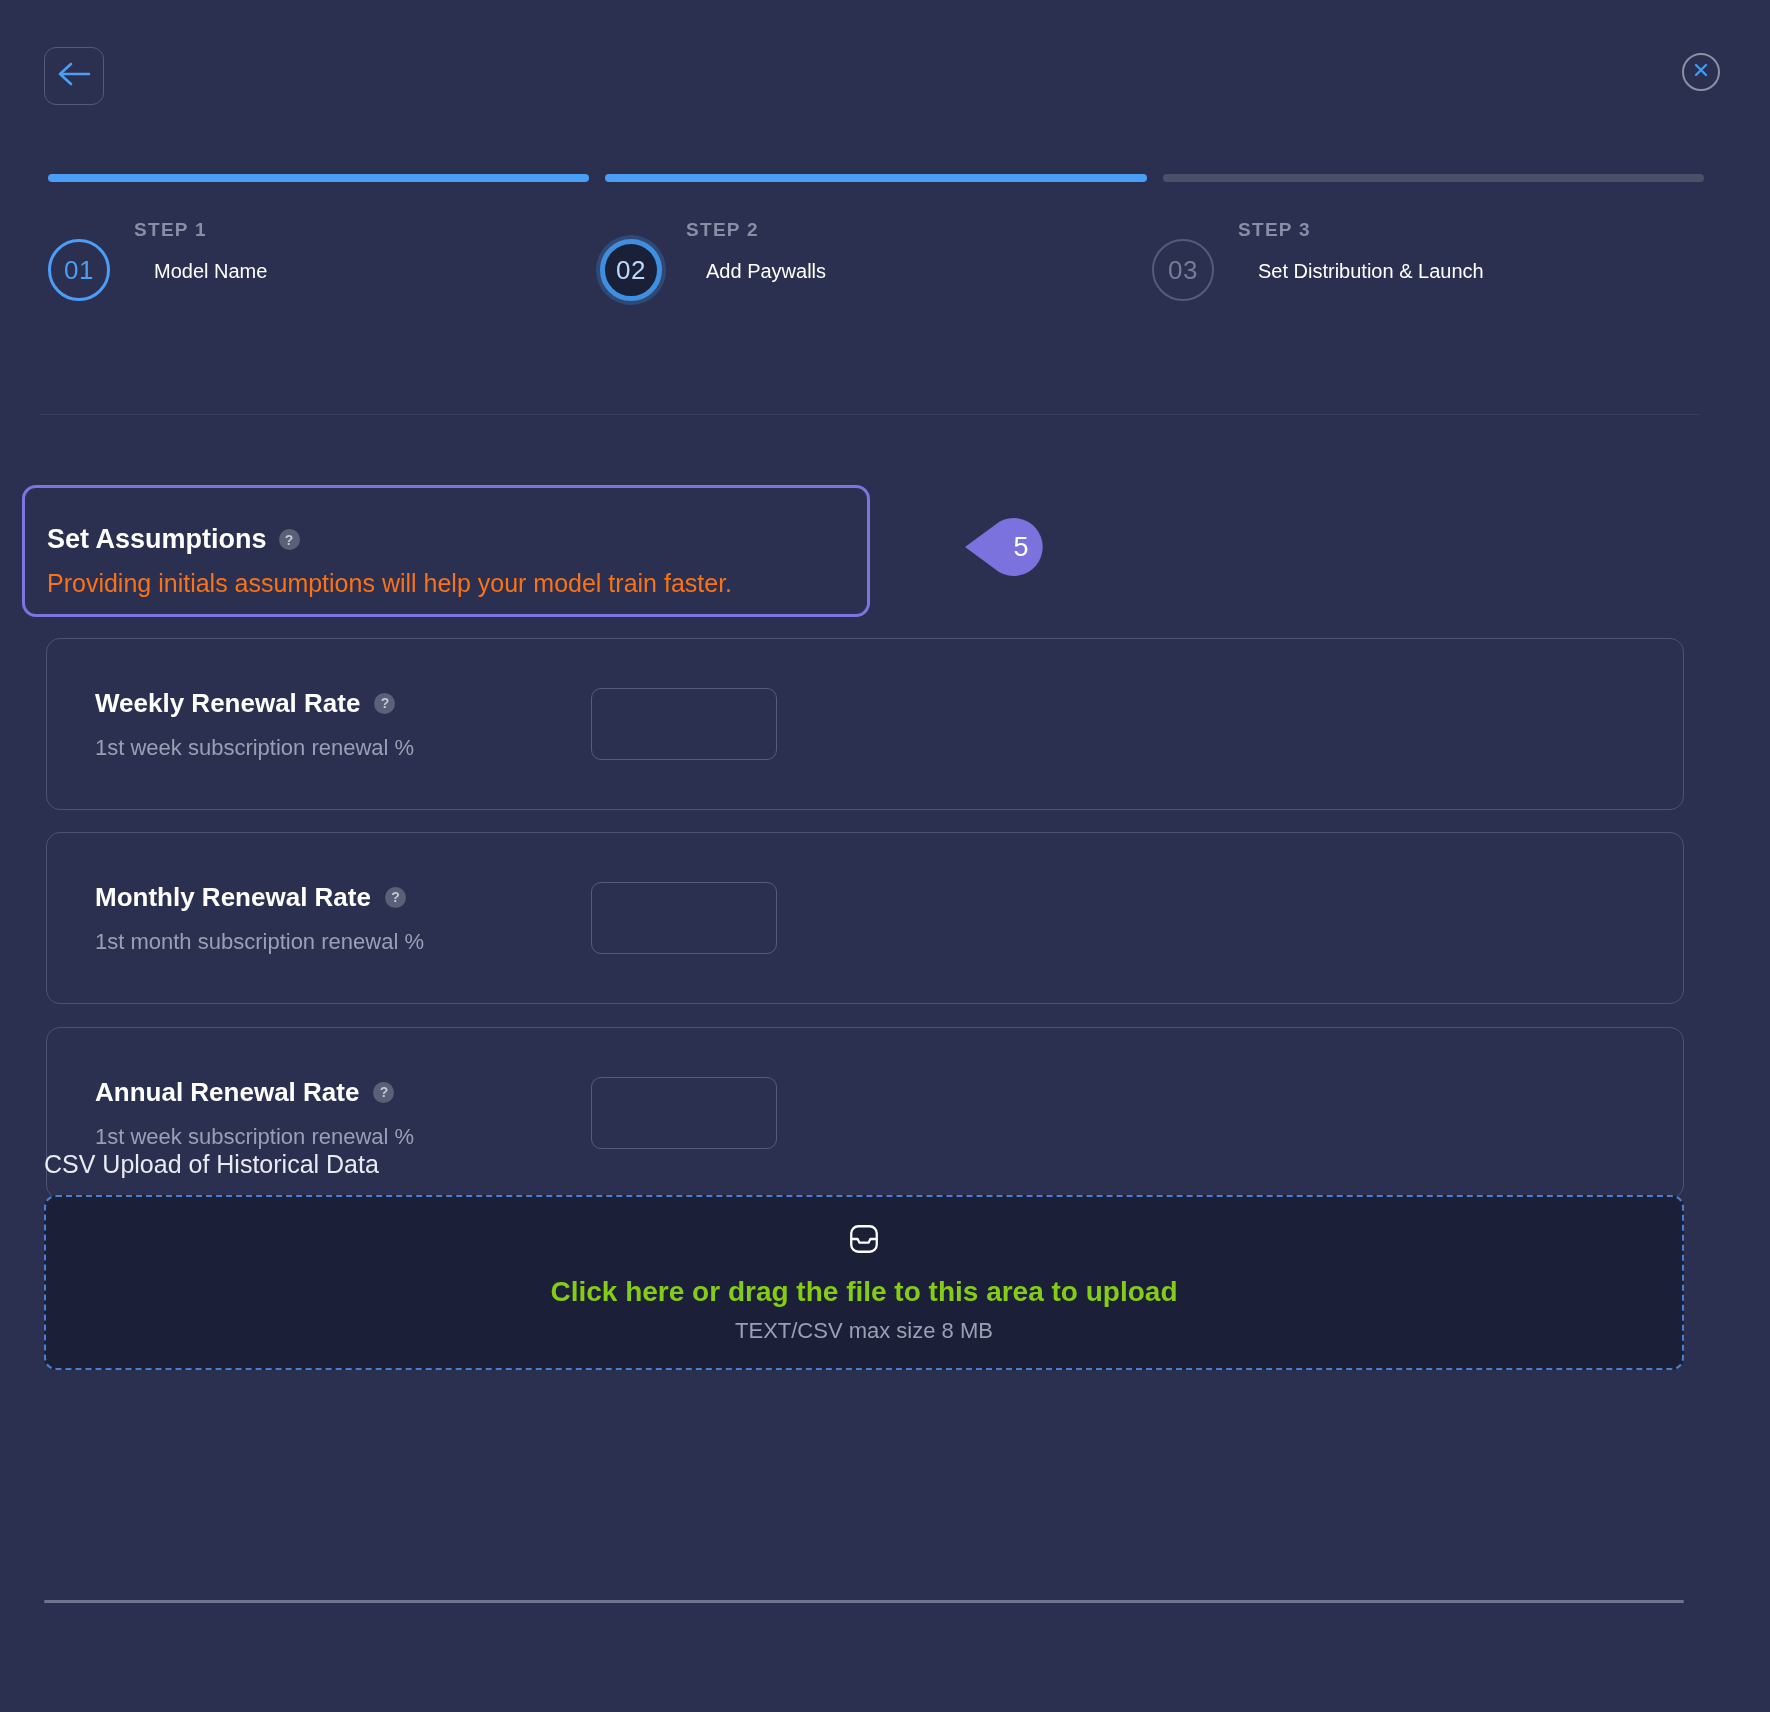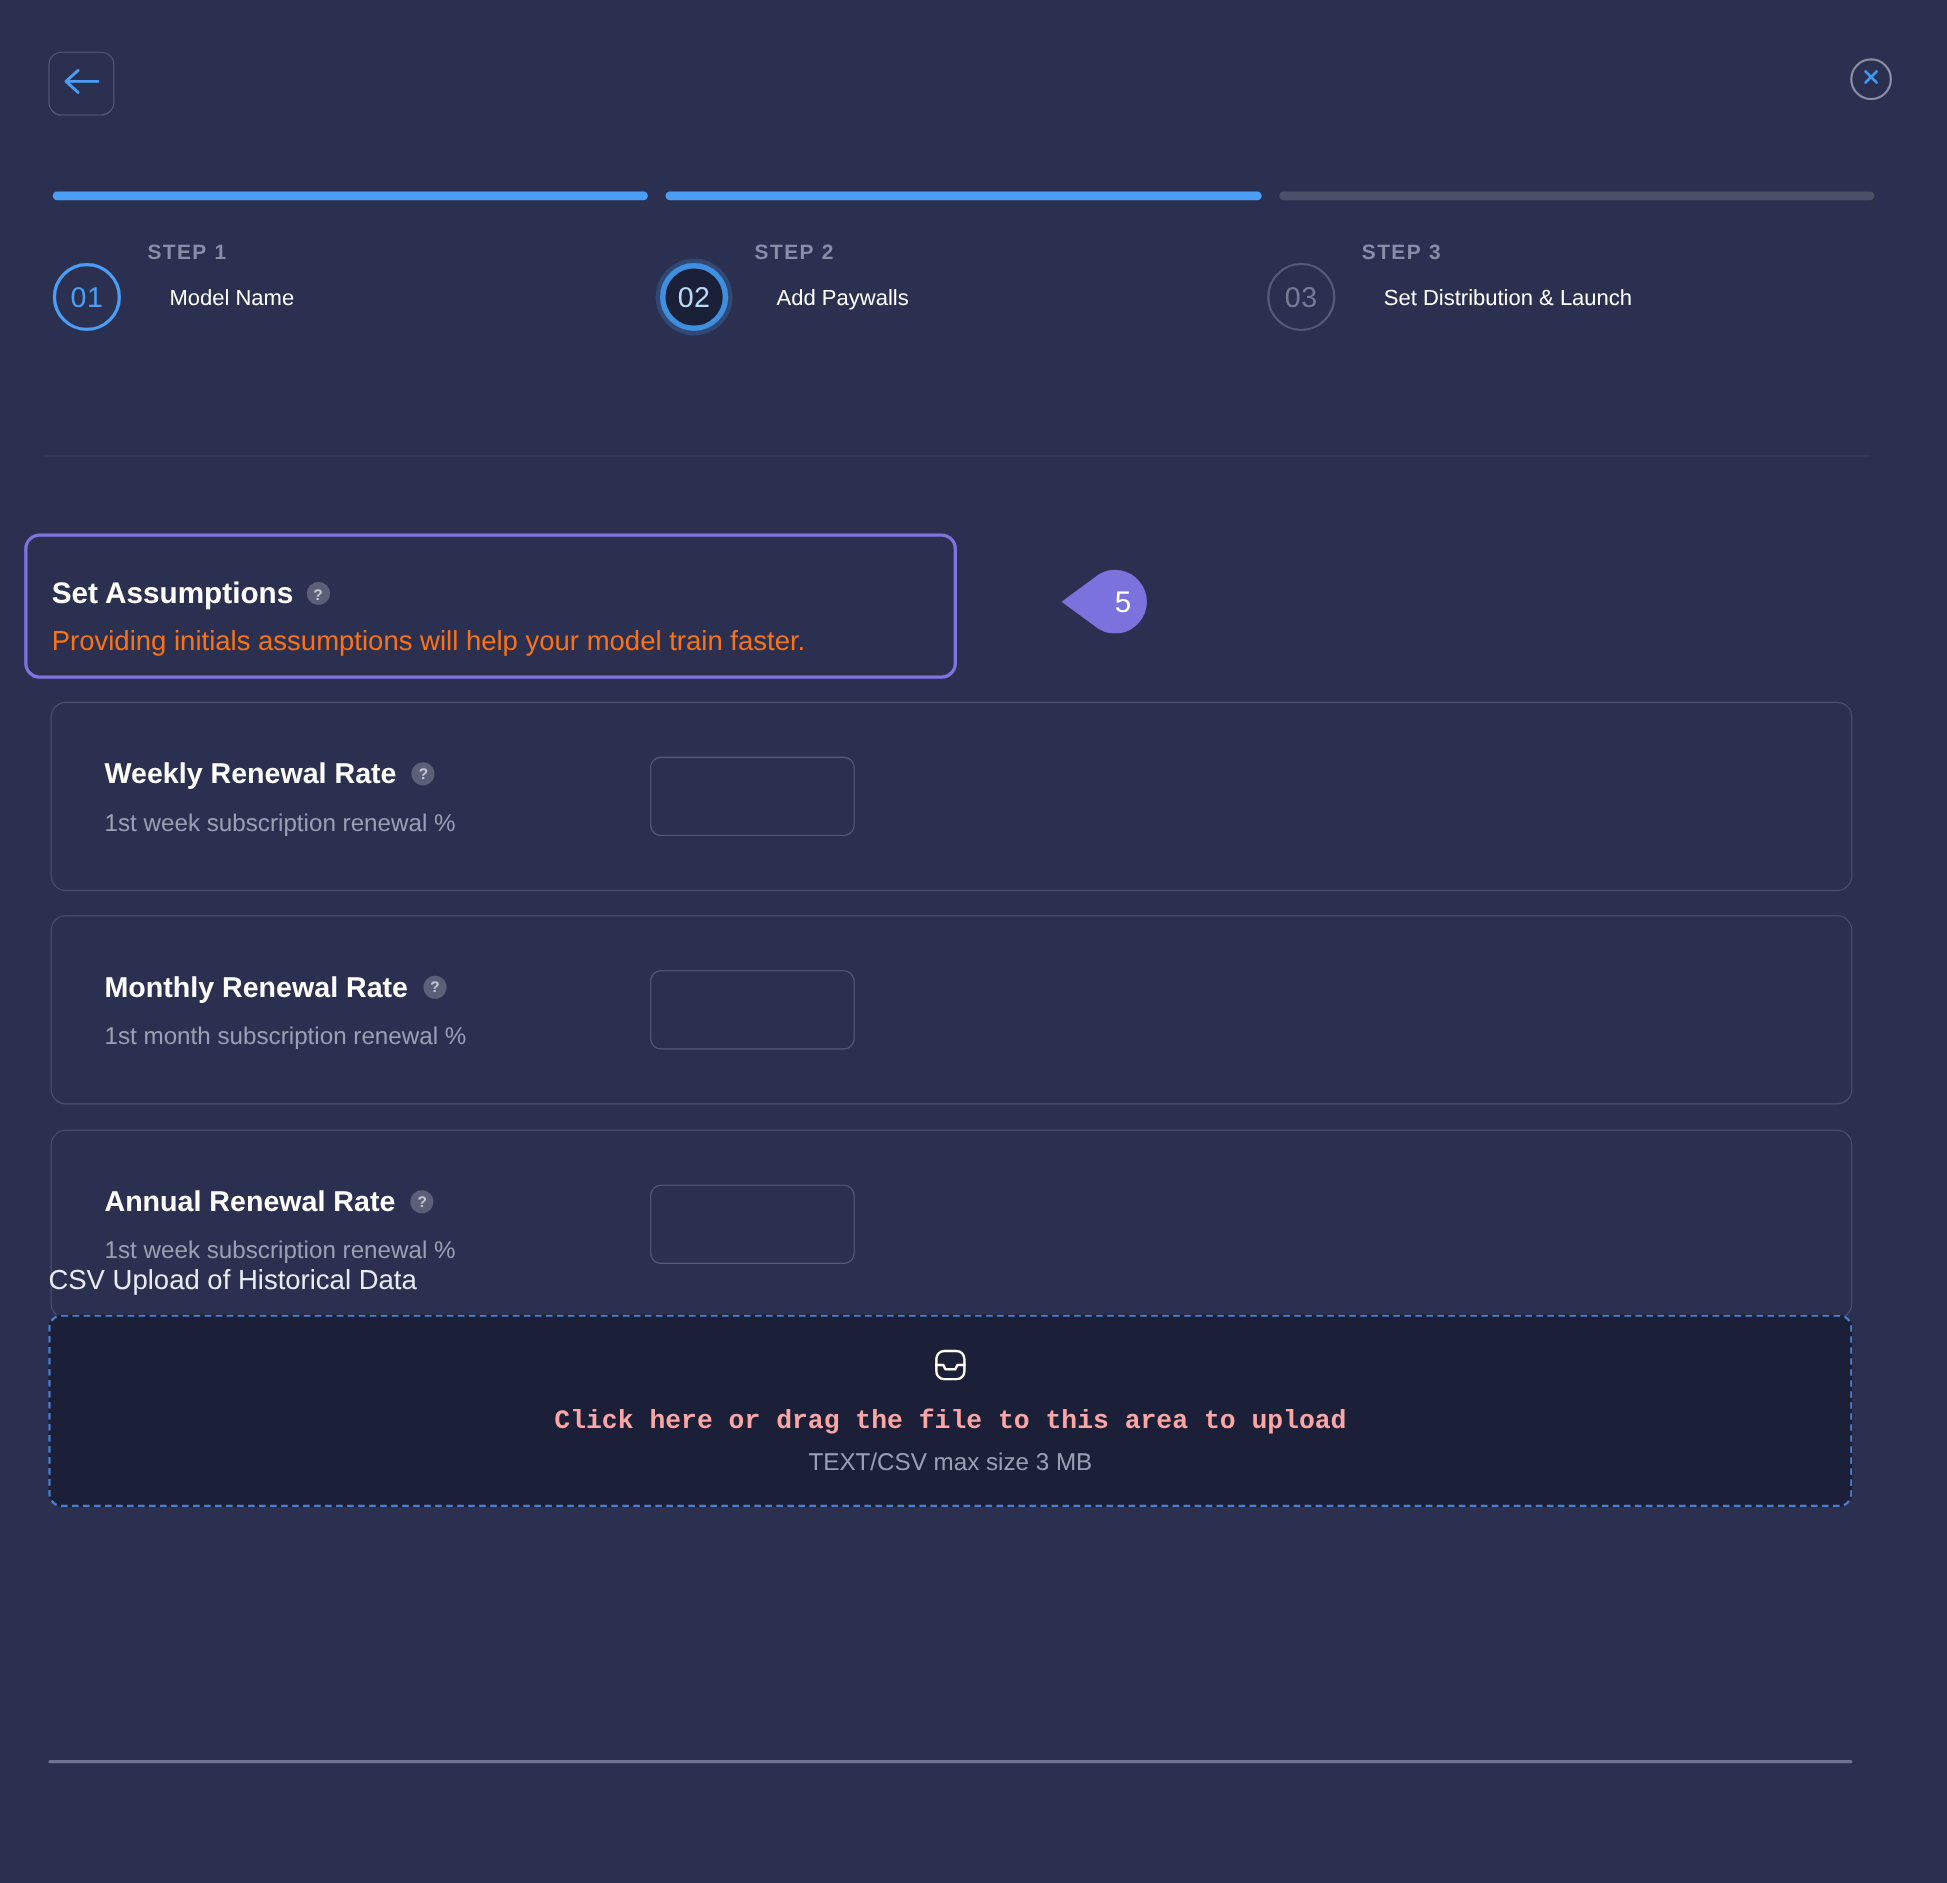"Click here or drag the" .dz-main { color: #fca5a5 -> #84cc16; font-family: Liberation Mono, monospace -> none; font-size: 24px -> 28px }
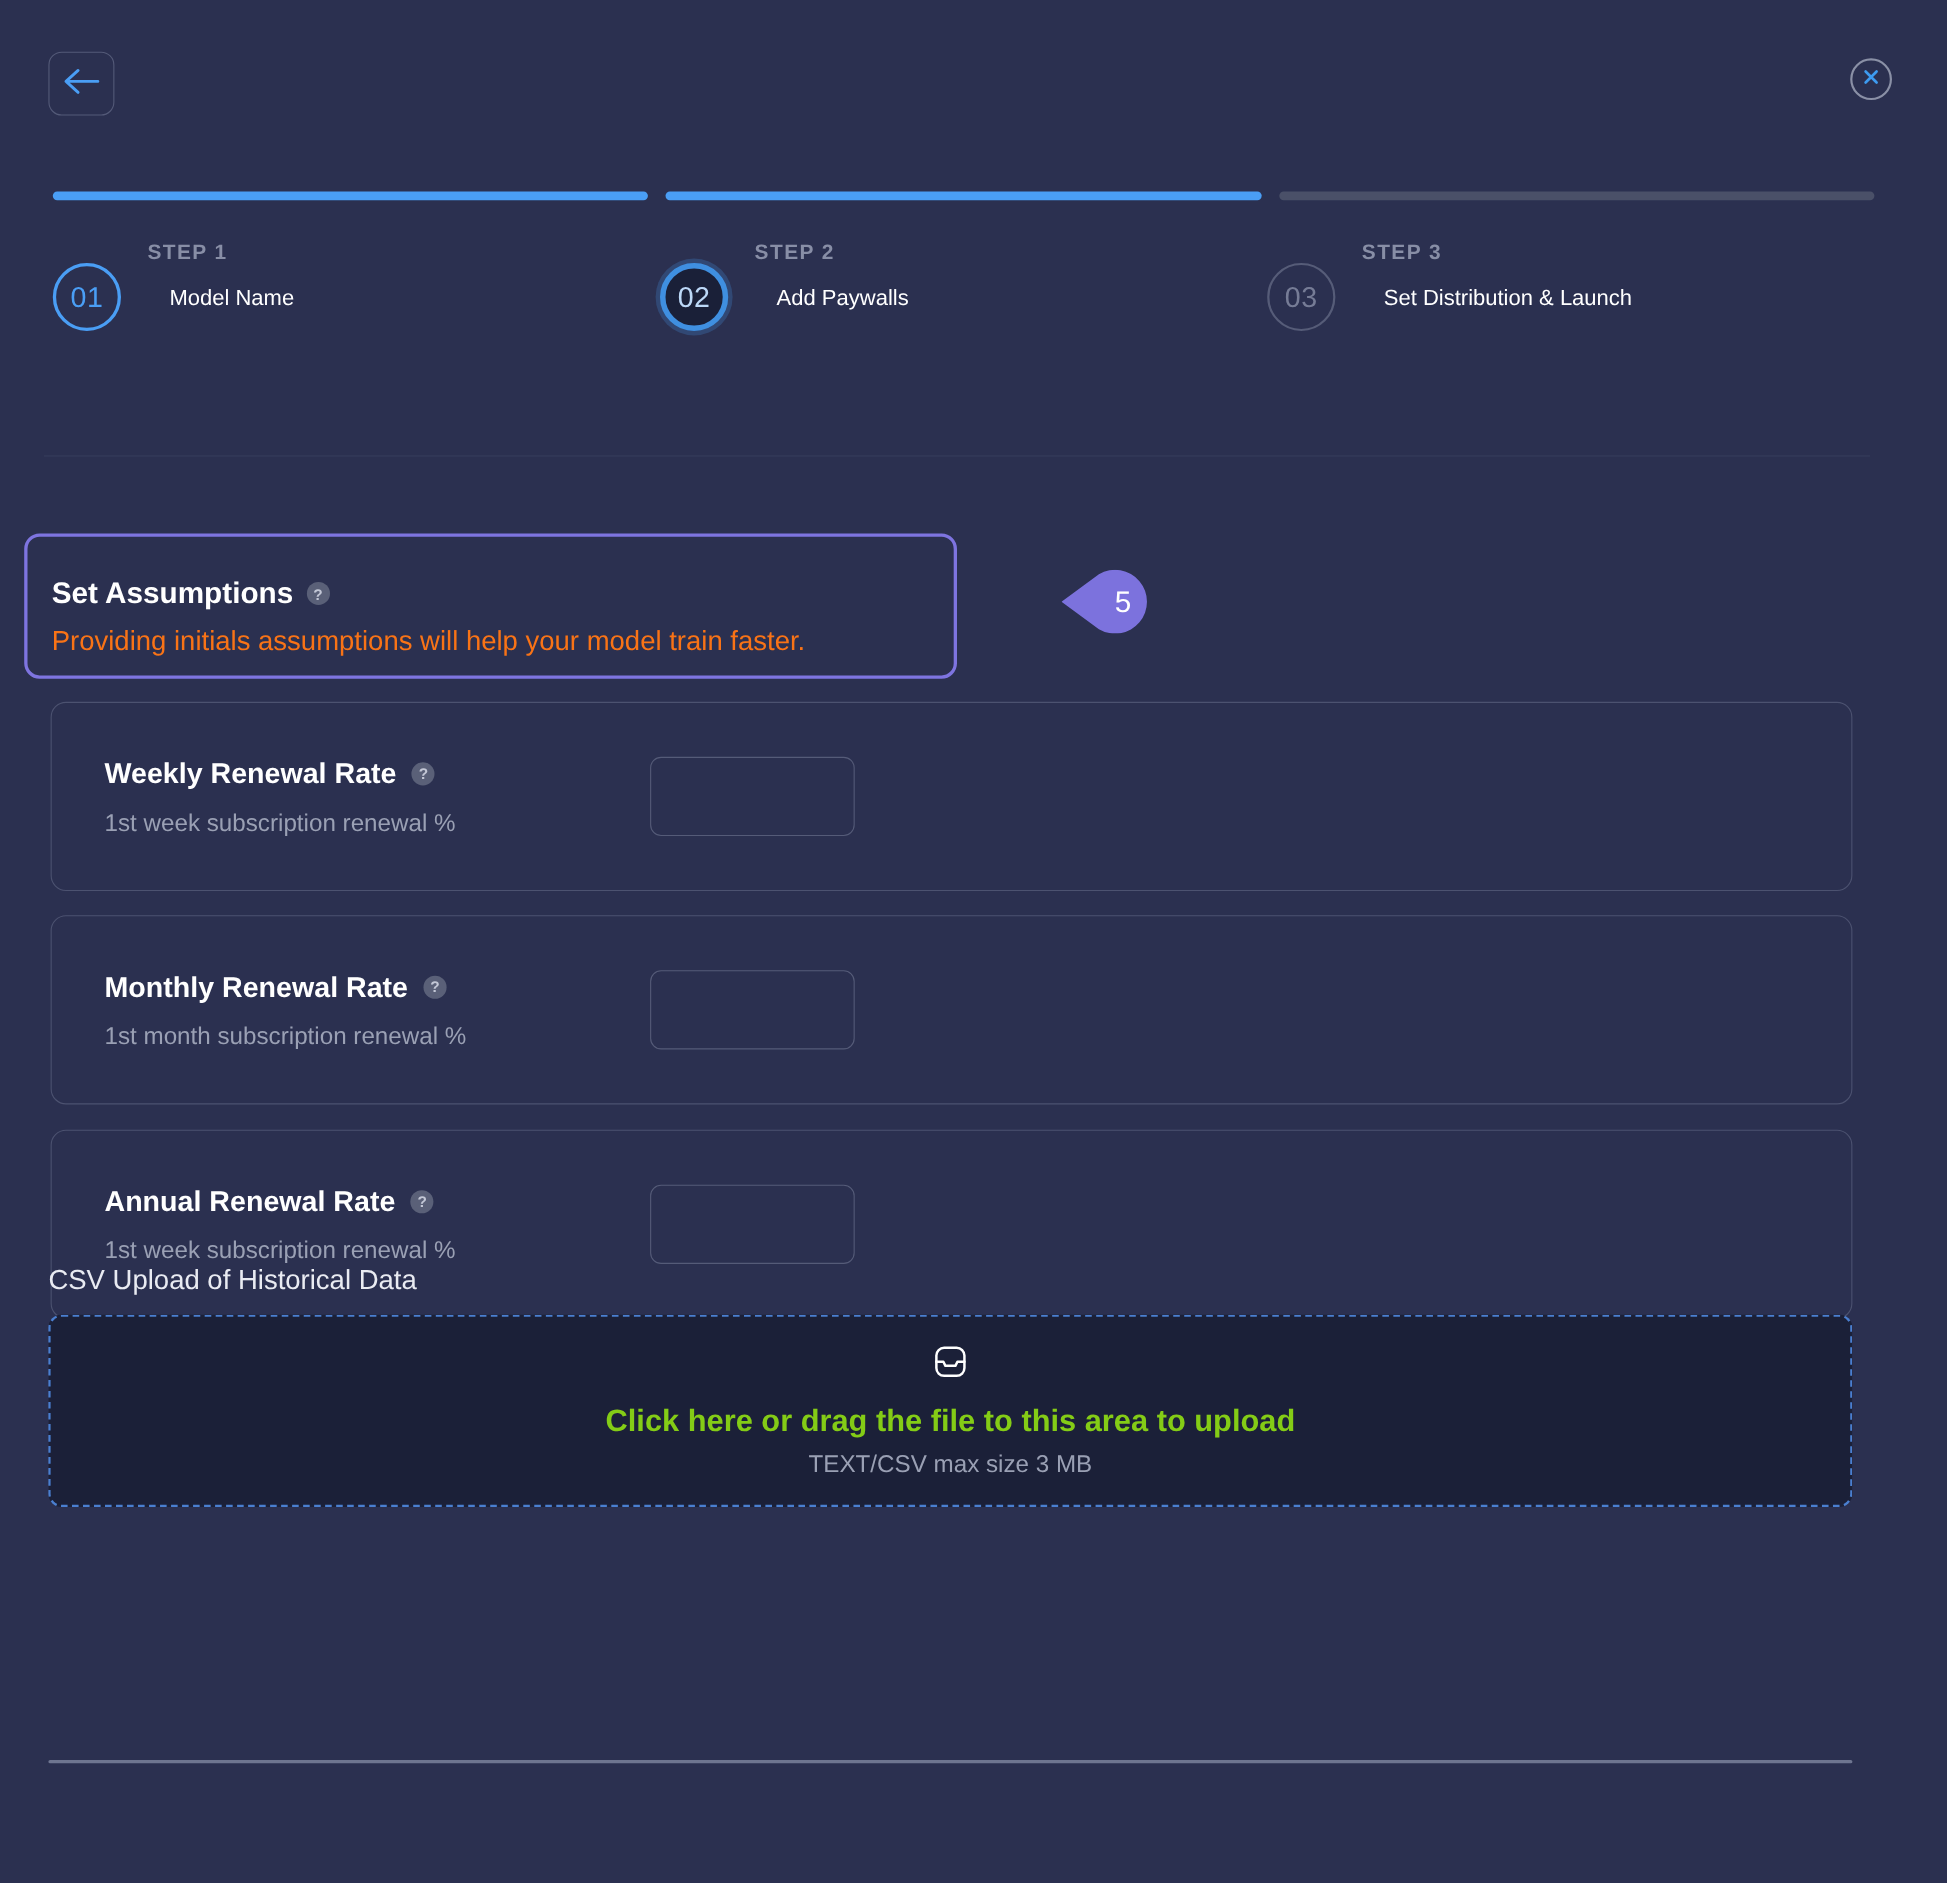"TEXT/CSV max size 3 MB" div.dz-sub { text: 3 -> 8 }
